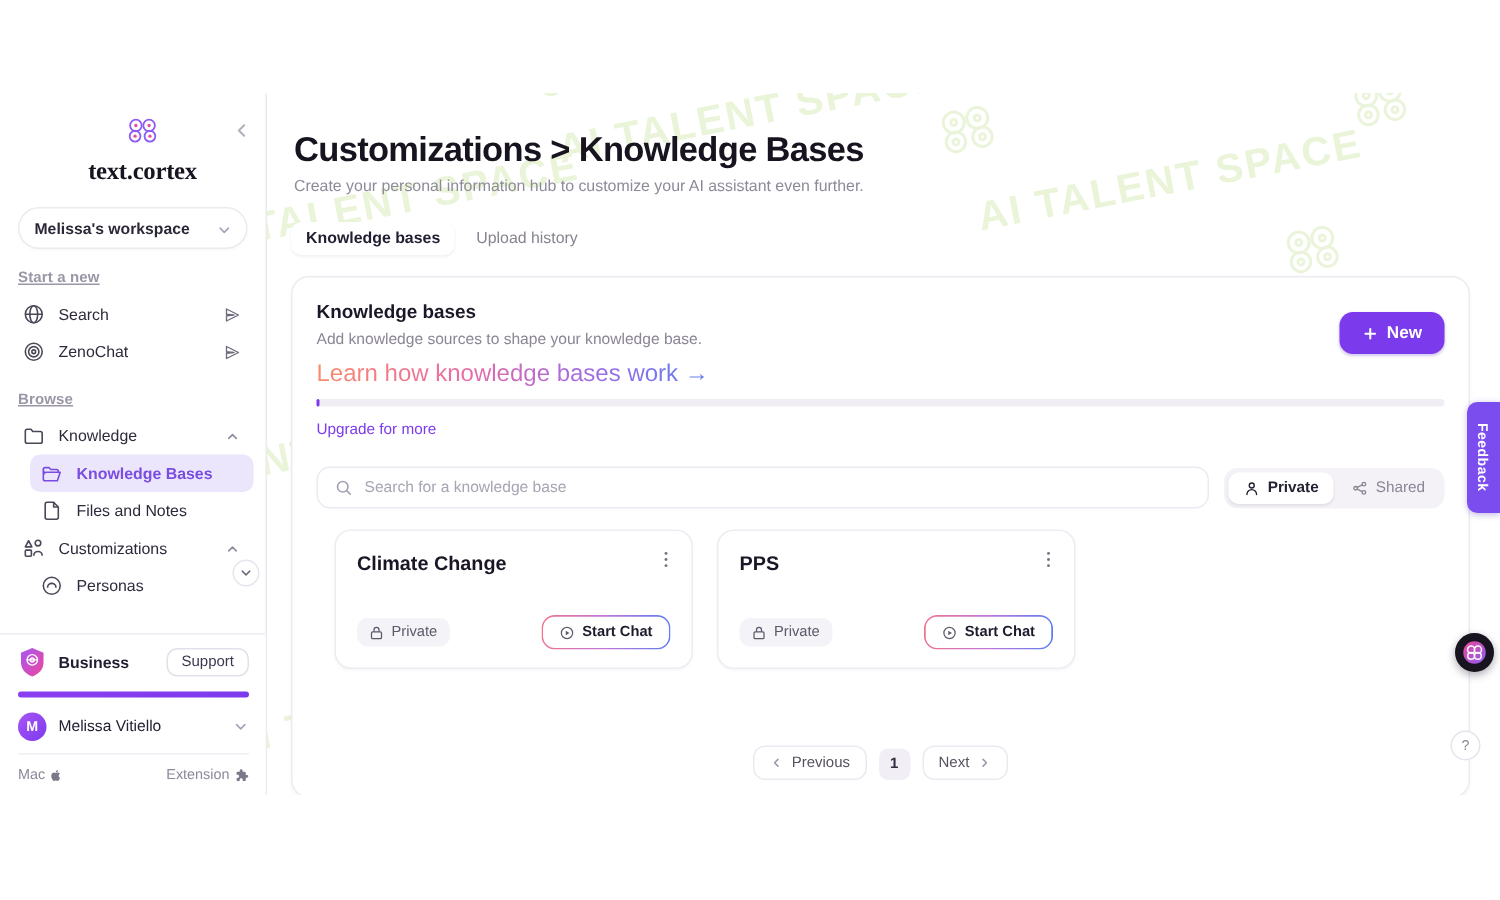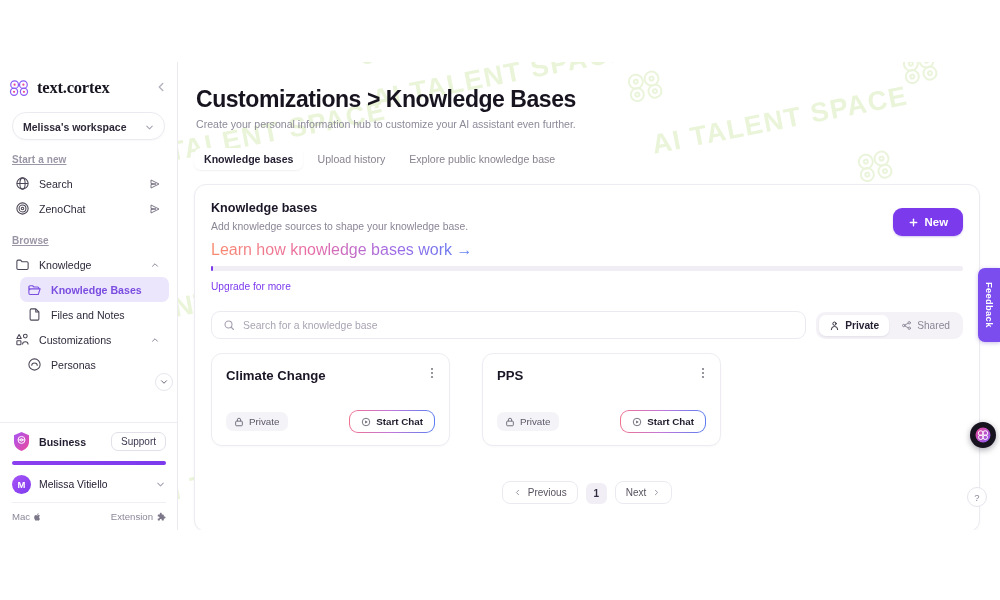"text.cortex" .brand { flex-direction: none -> column; padding: 16px 10px 0 8px -> 16px 10px 0 23px }
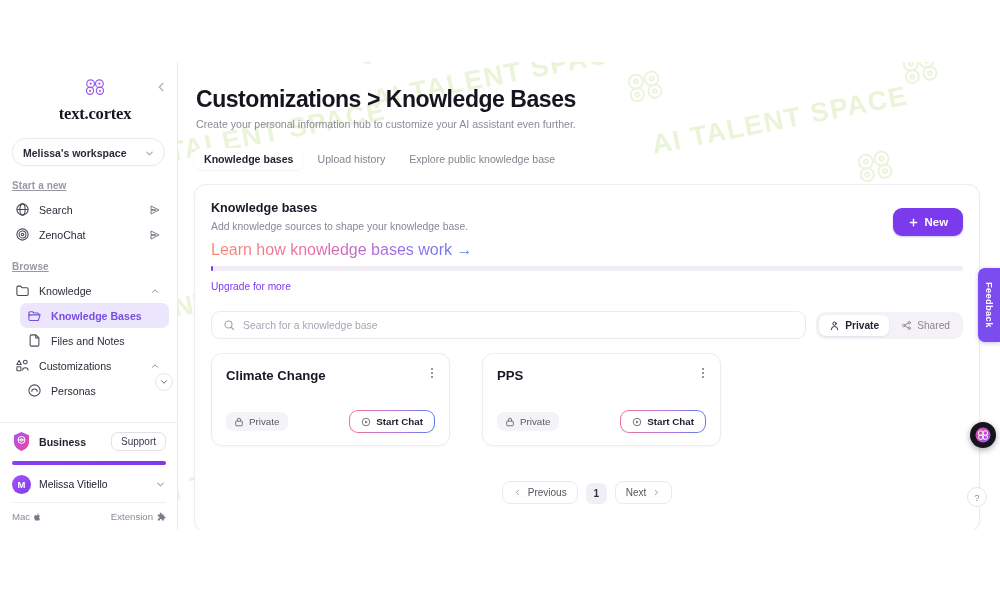"Explore public knowledge base" div.tab { html: <div>Explore public knowledge base</div> -> none }
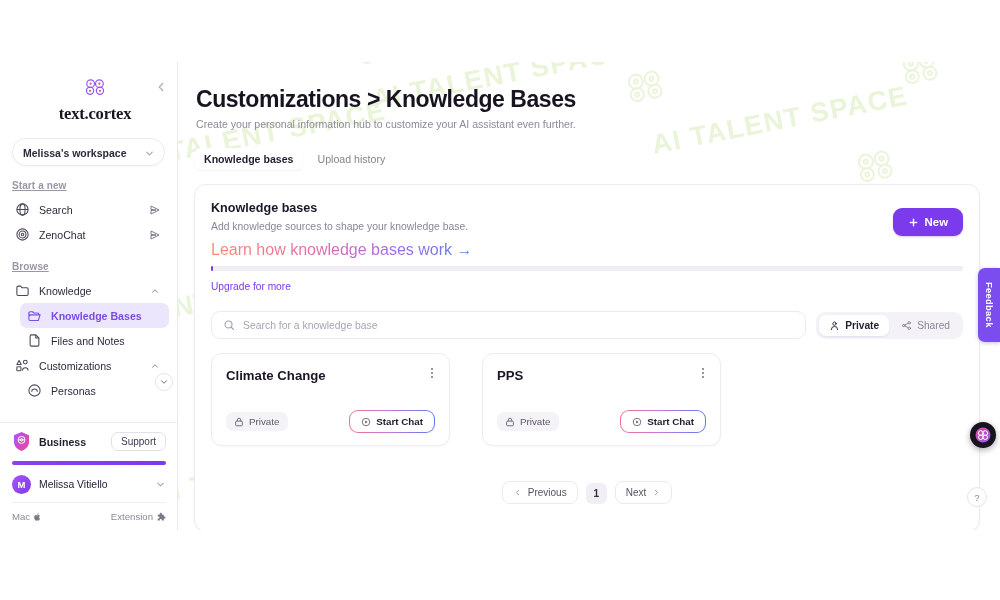"Climate Change" .cards { gap: 32px -> 16px; margin-left: none -> 12px }
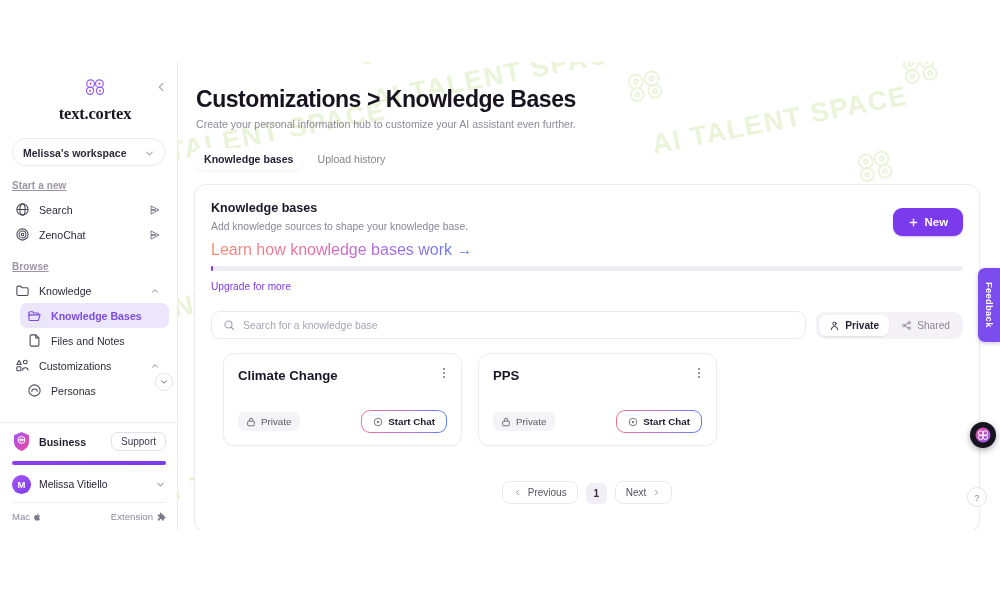"Previous" .pager { bottom: 27px -> 11px }
